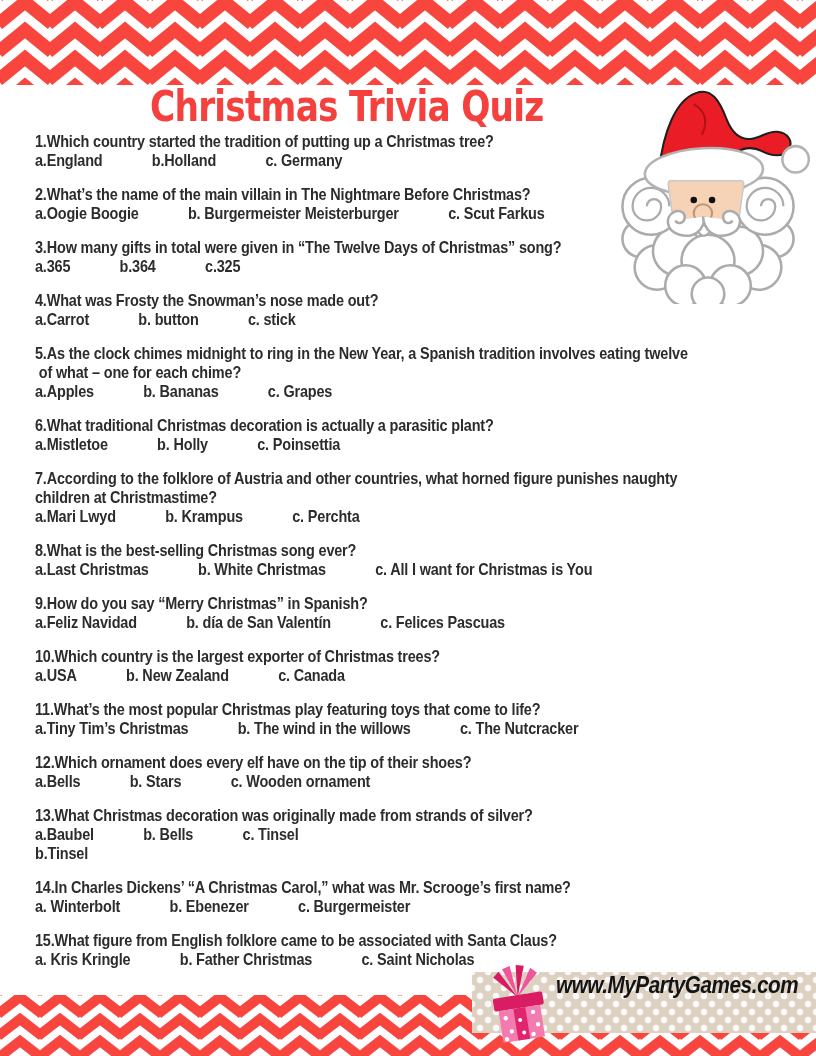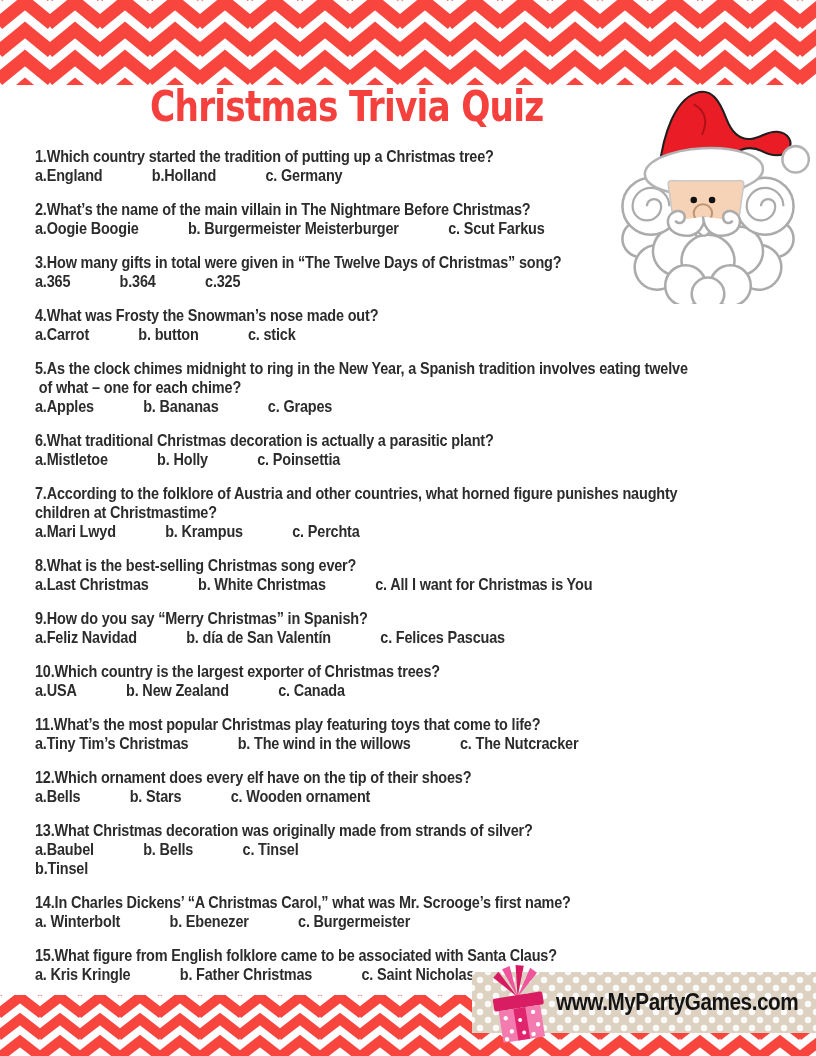"1.Which country started the tradition" .questions { top: 147px -> 132px }
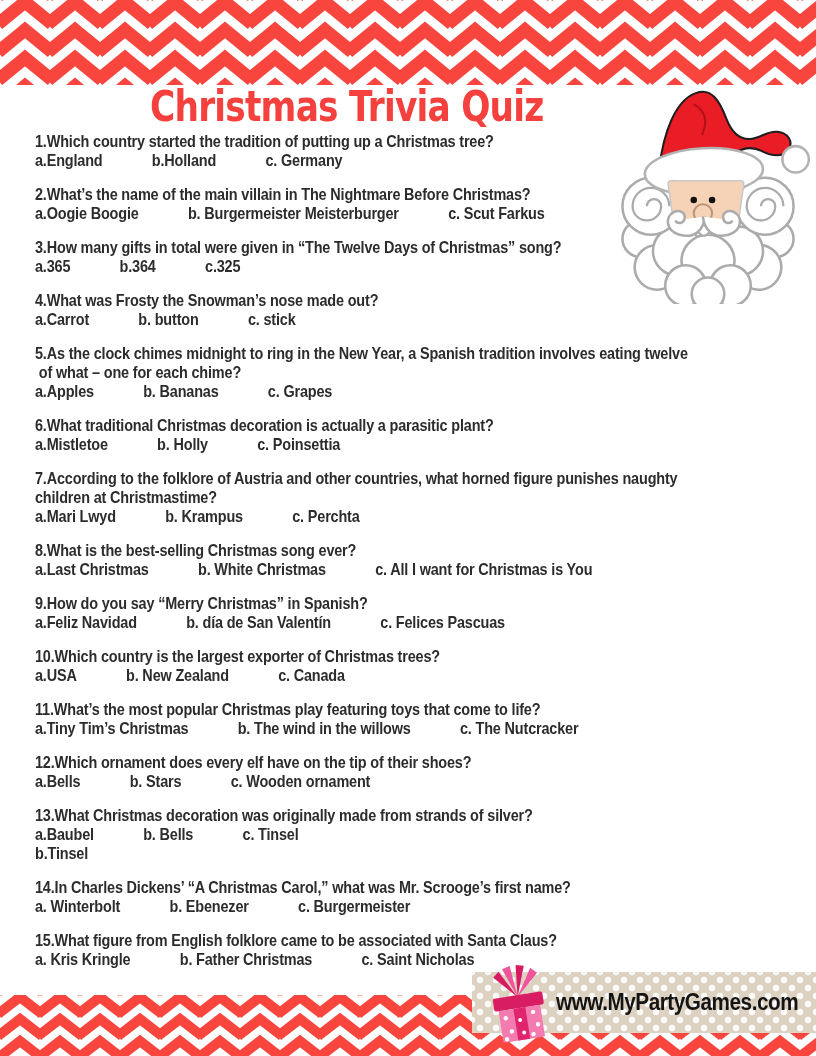"www.MyPartyGames.com" .badge { align-items: center -> none; font-style: none -> italic }
